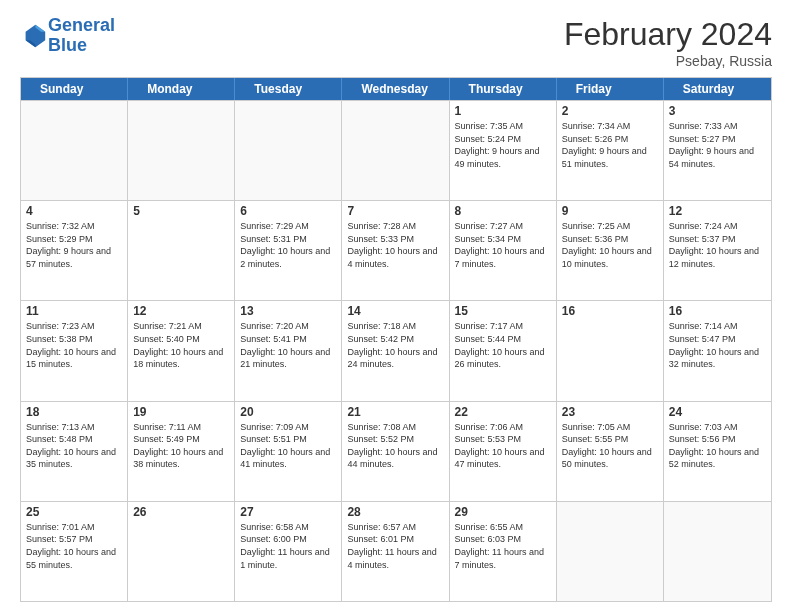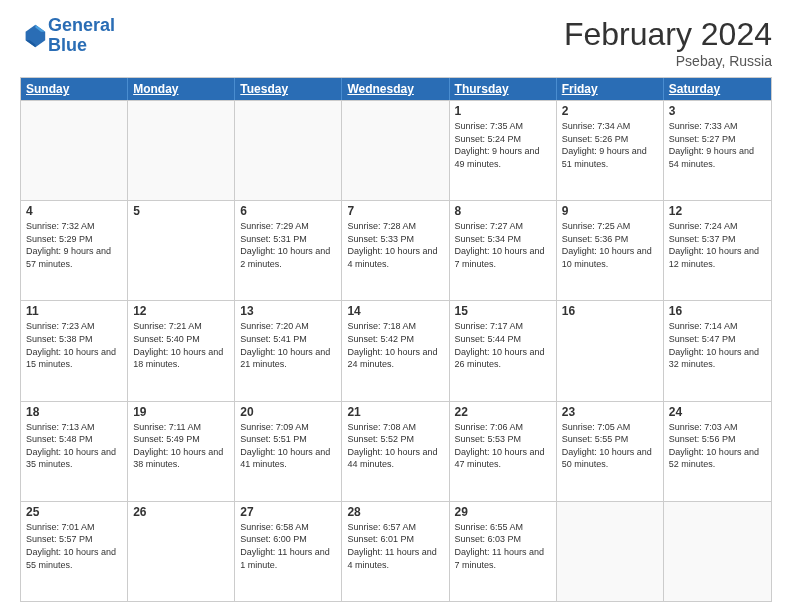"Sunday" .cal-header-cell { padding: 4px 5px -> 4px 19px; text-decoration: underline -> none }
